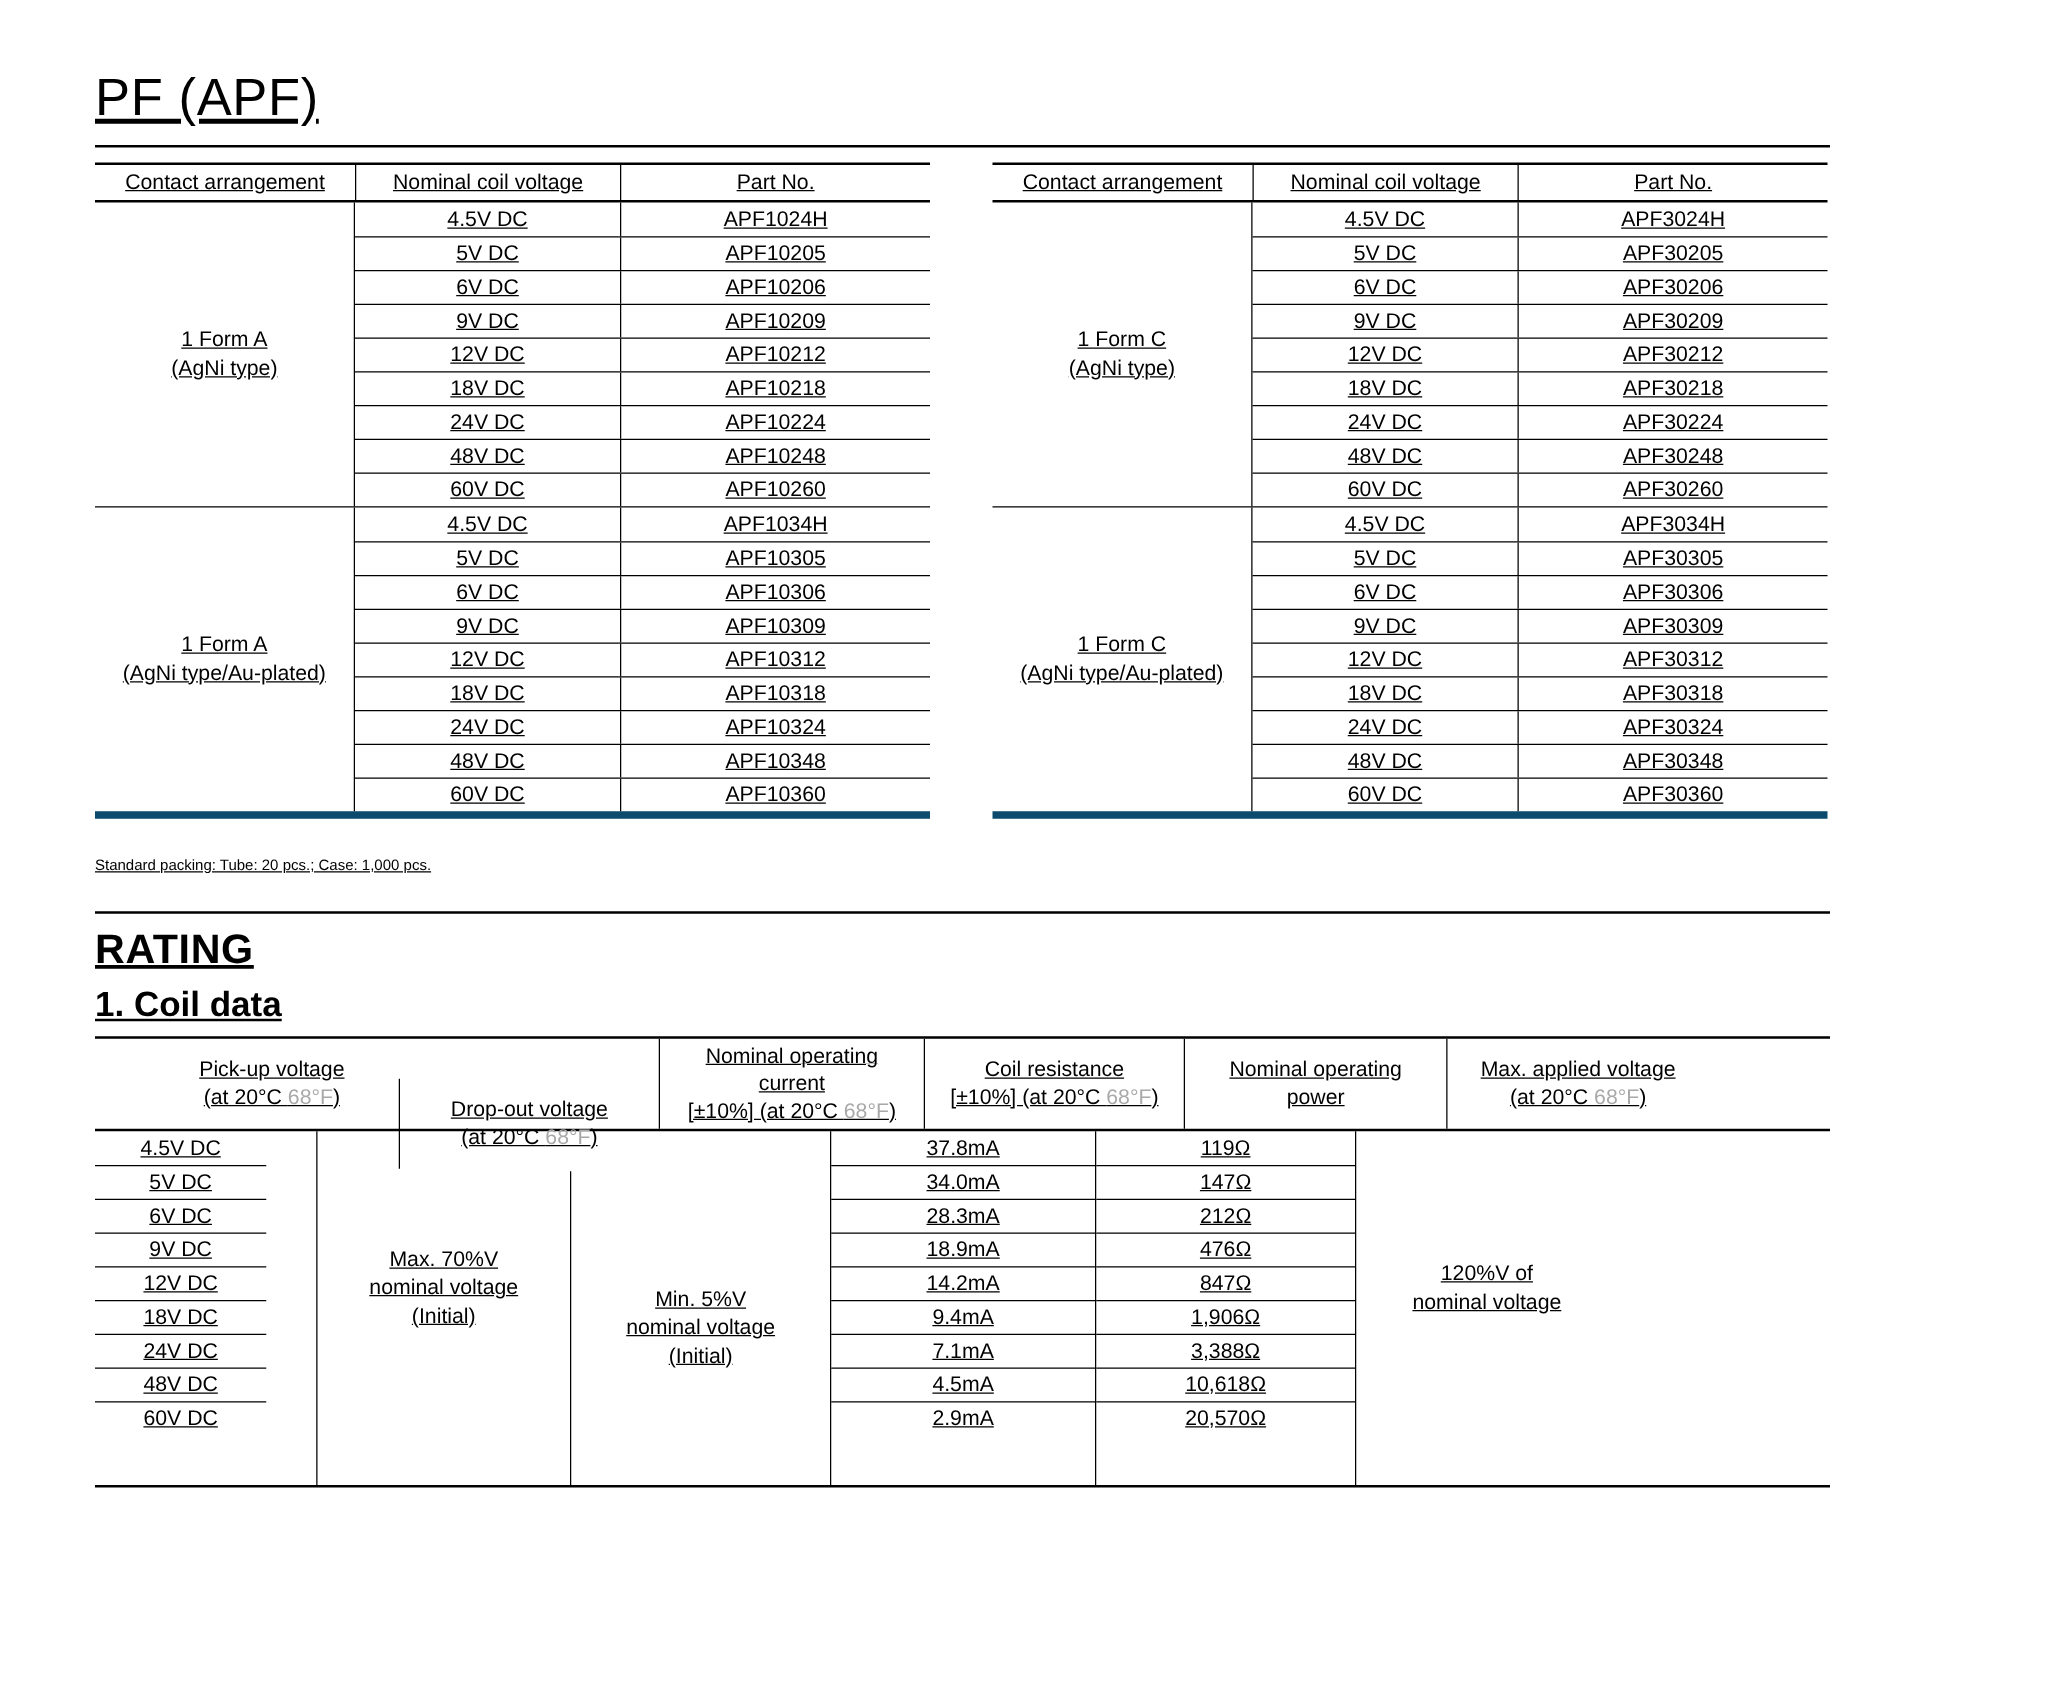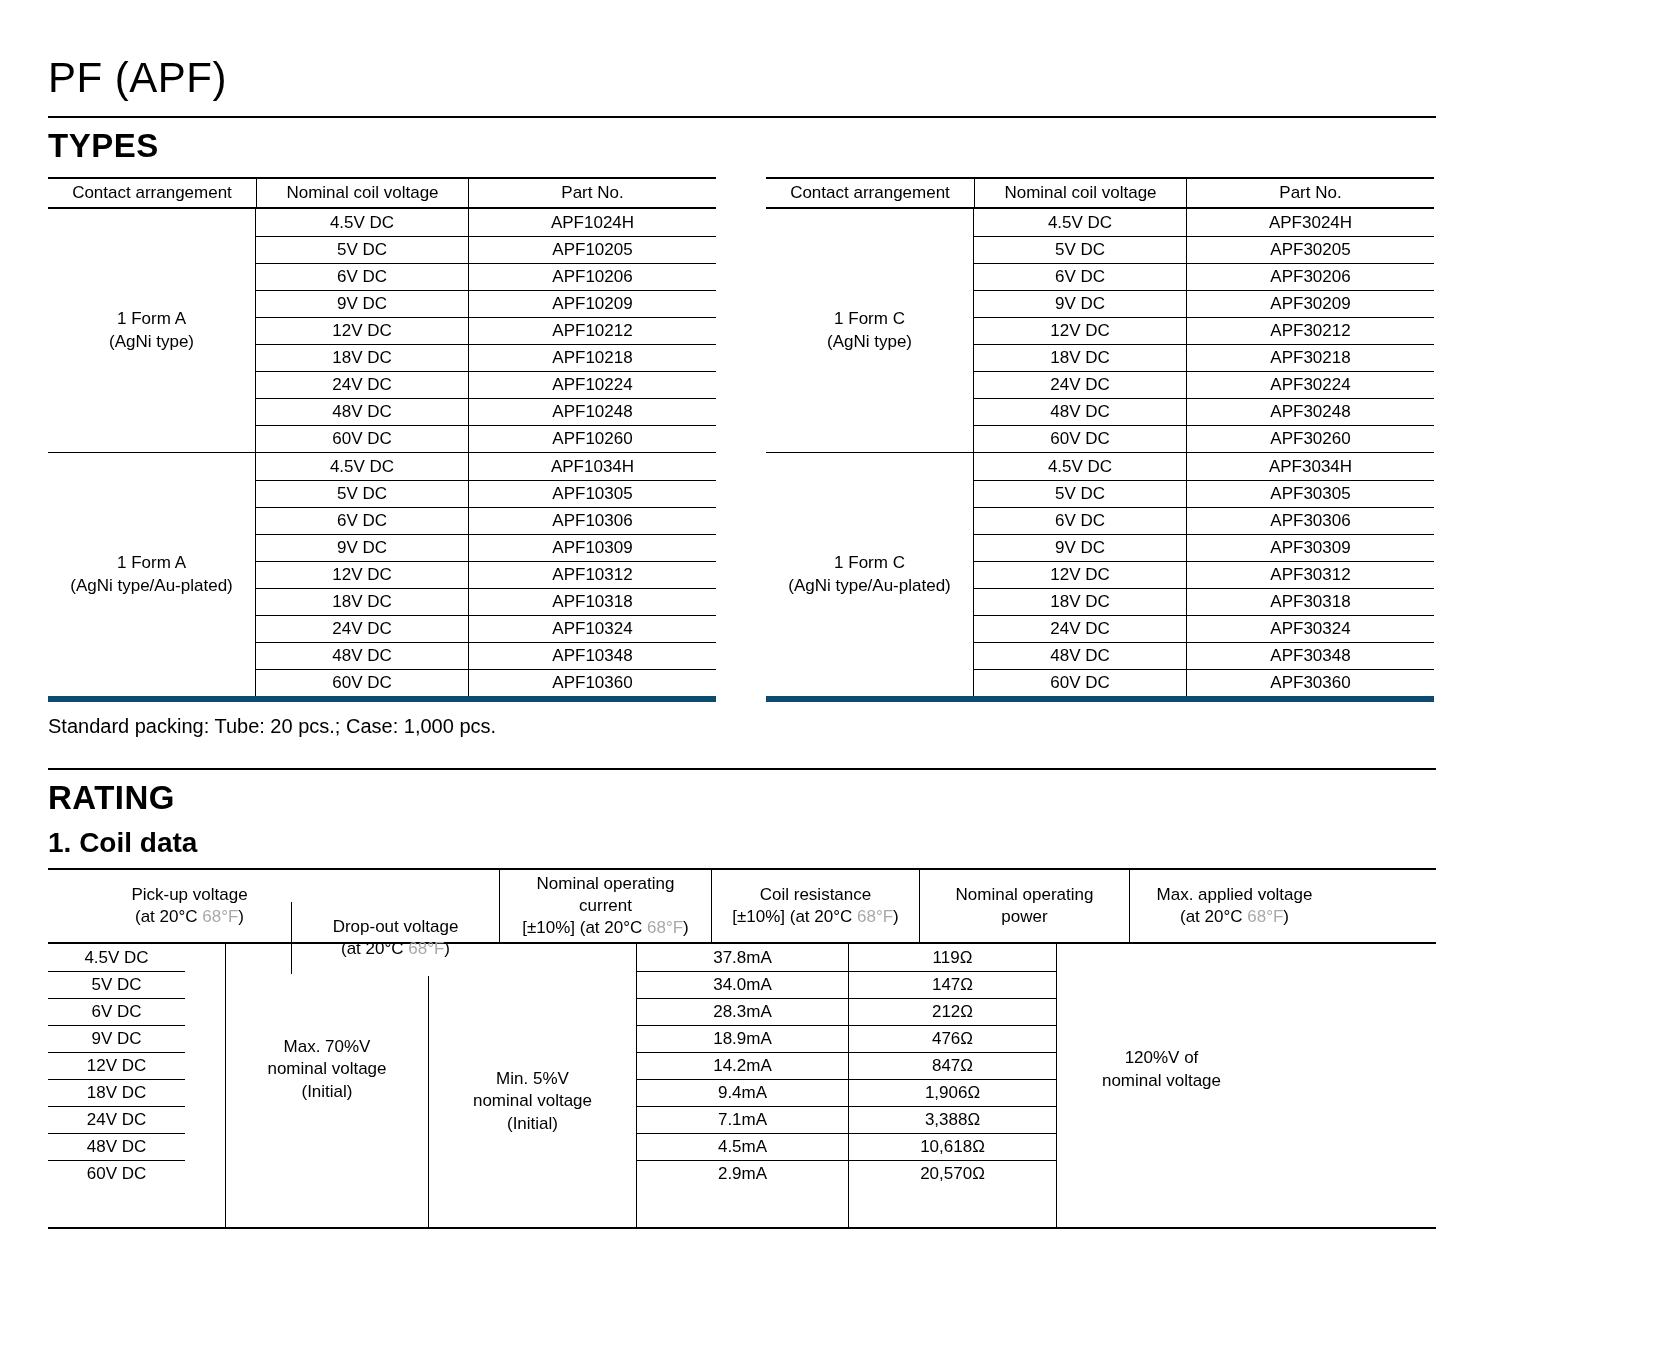"PF (APF)" .page { padding-left: 48px -> 76px; text-decoration: none -> underline }
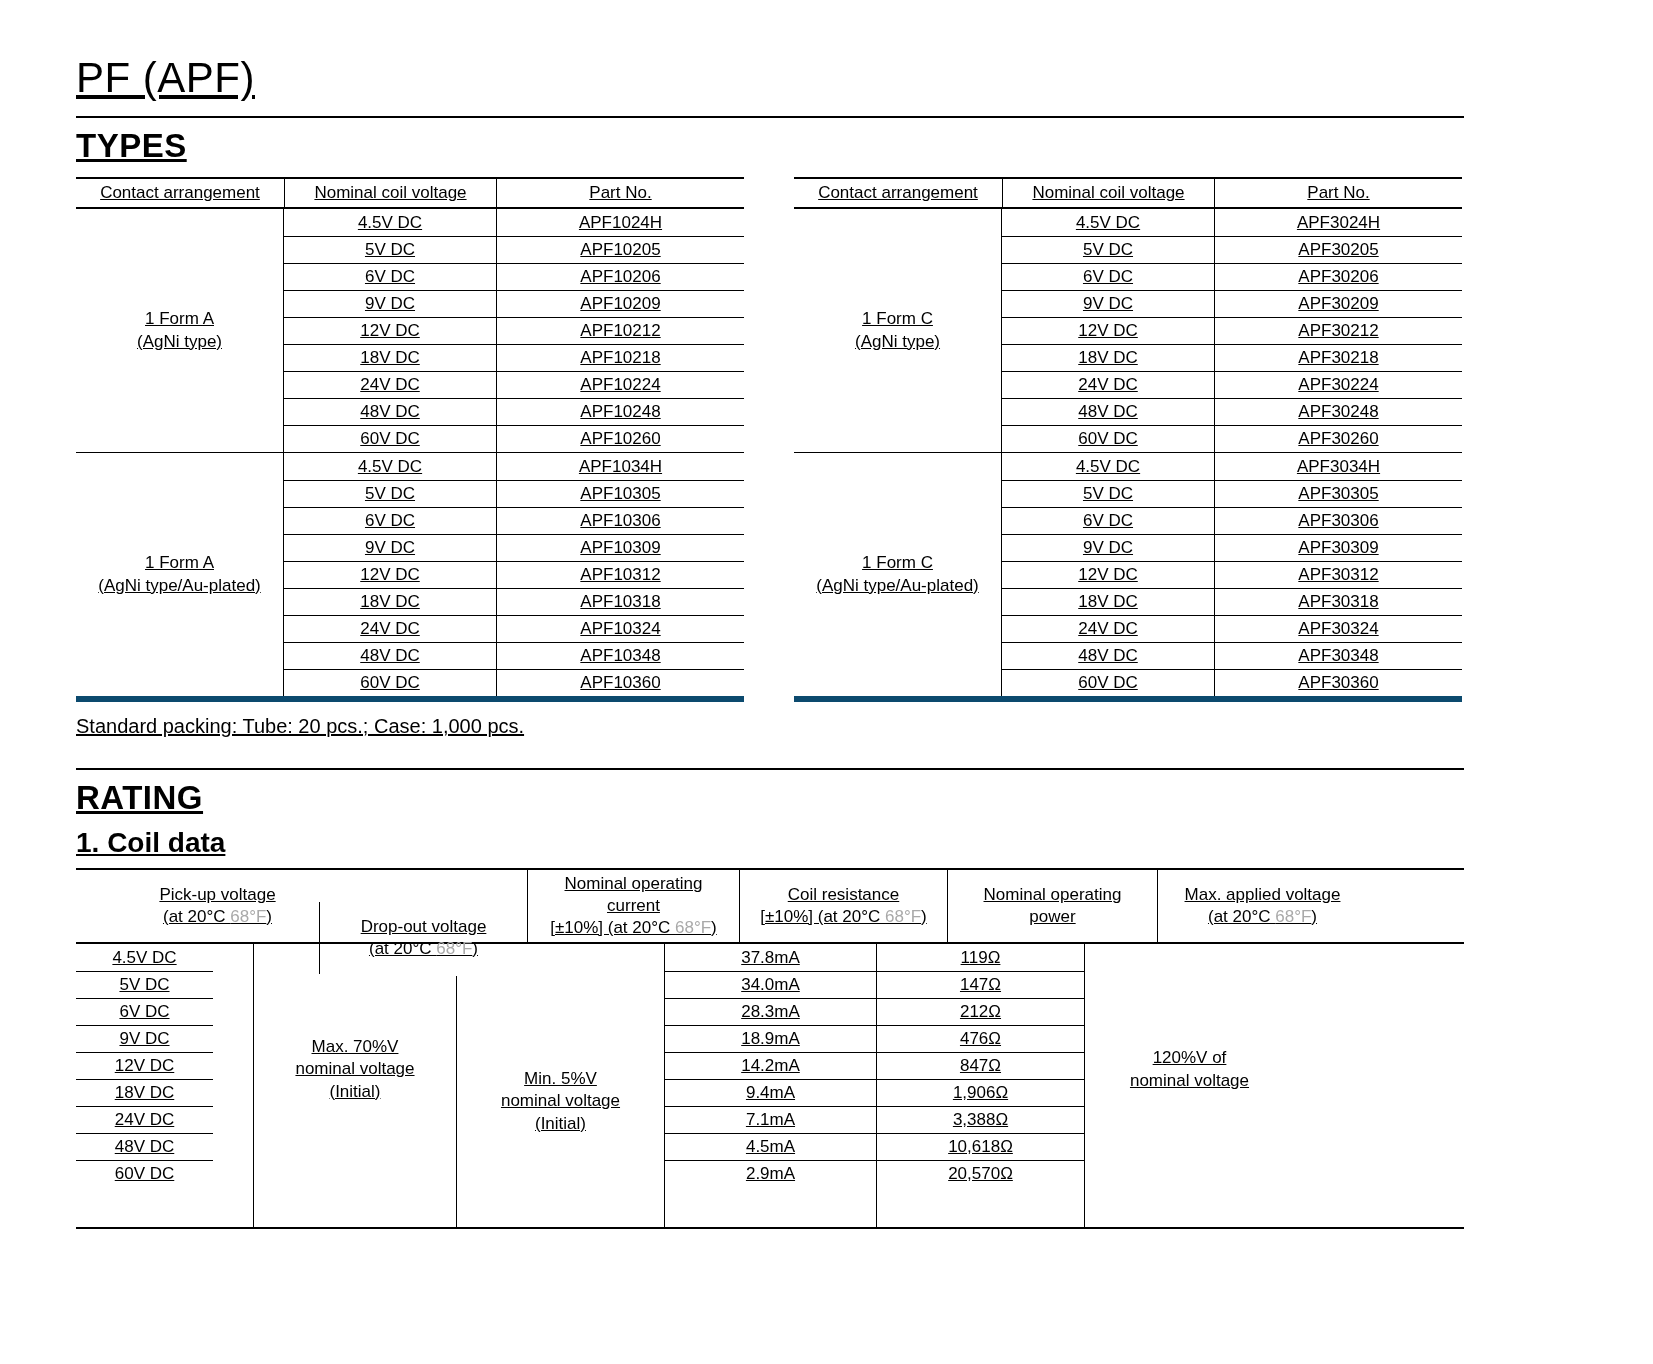"TYPES" h2.section { html: <h2>TYPES</h2> -> none }
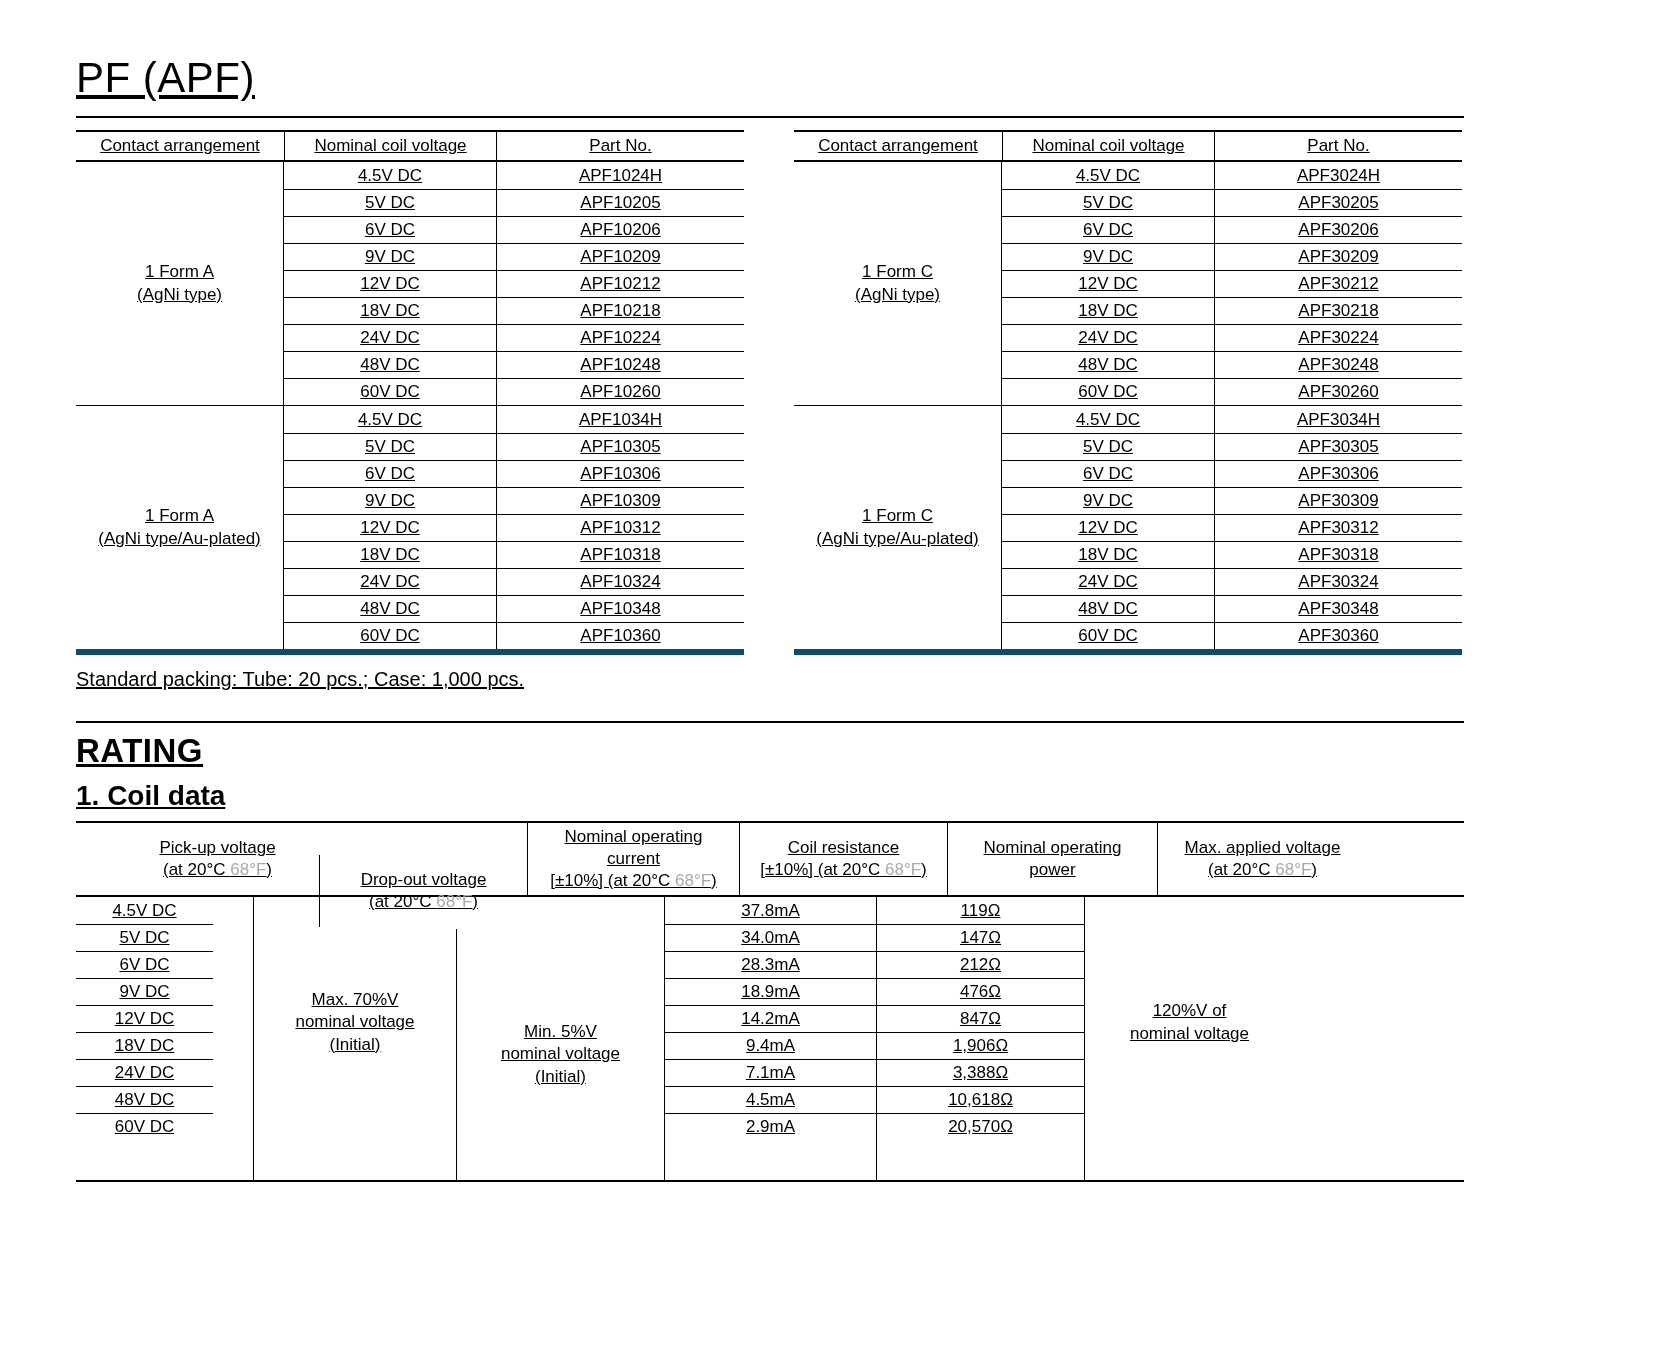"Standard packing: Tube: 20 pcs.;" .packing { font-size: 20px -> 12px; margin-top: 13px -> 30px }
